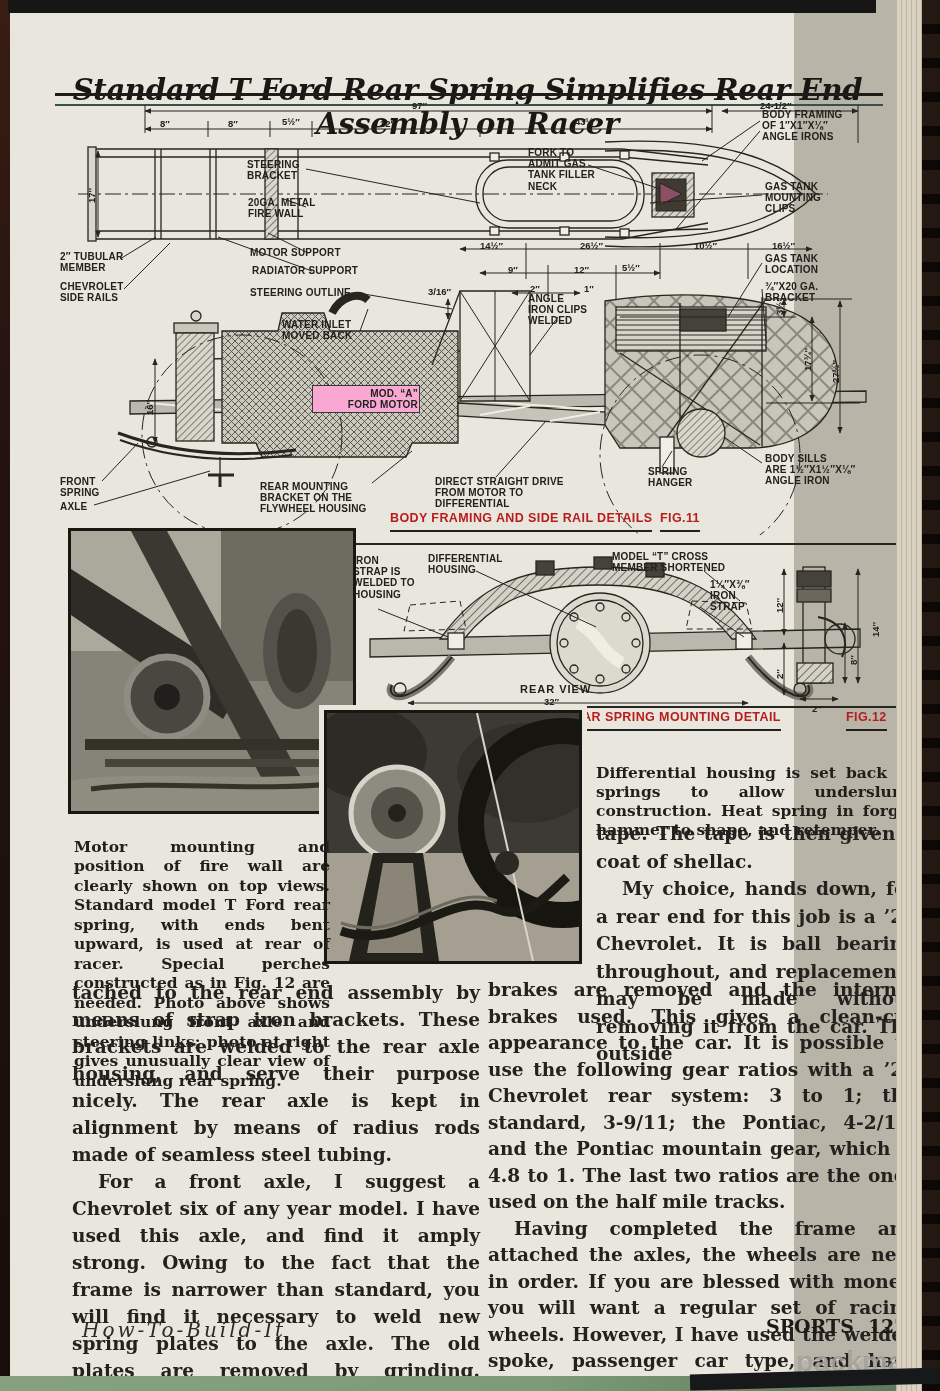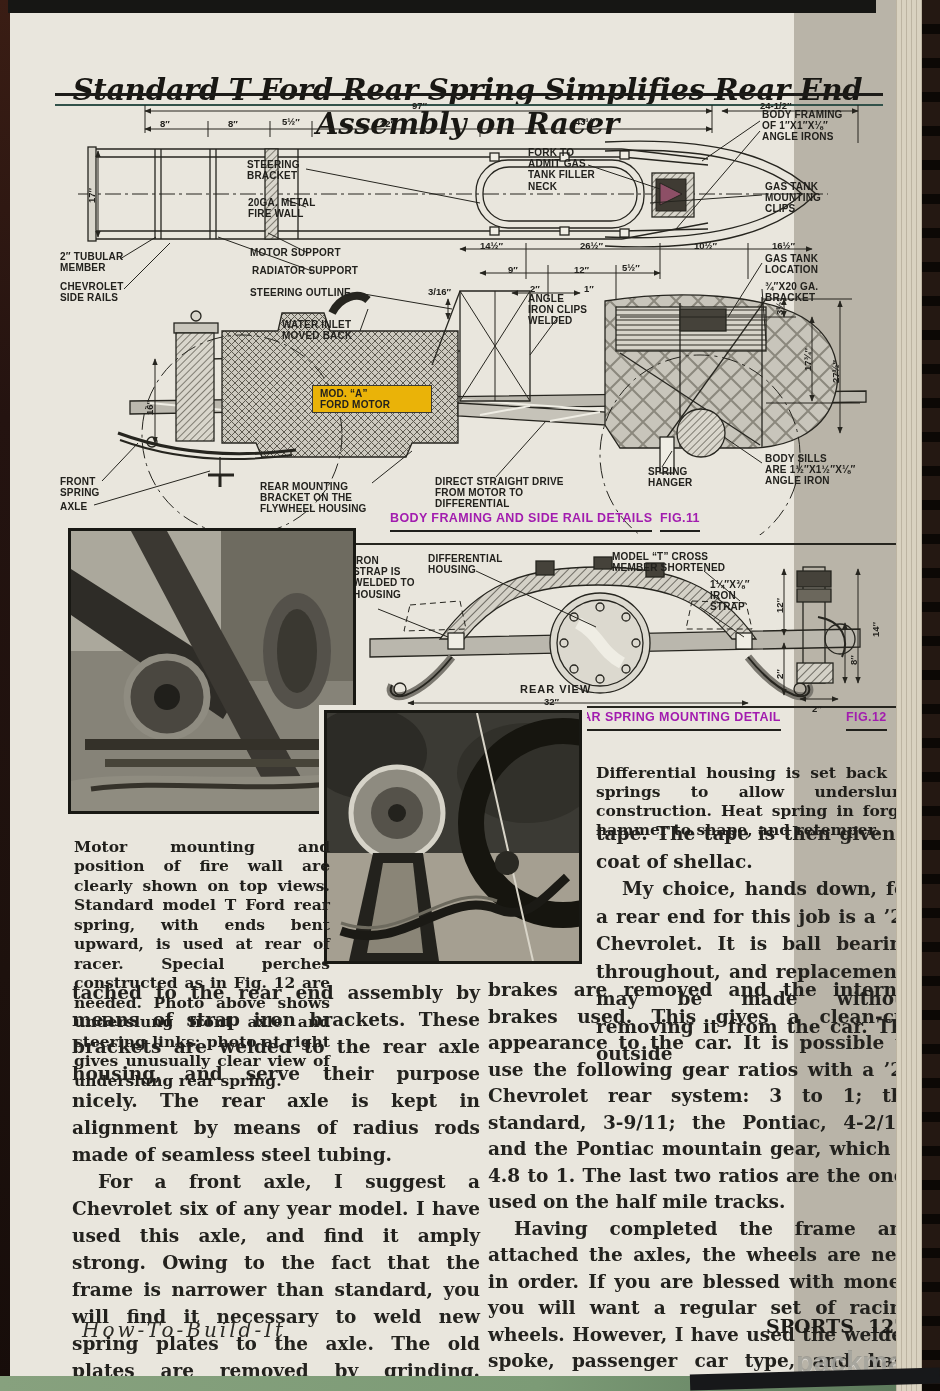"MOD. “A”" .boxed { background: #eab308 -> #f9a8d4; padding: 2px 7px -> 2px 1px; text-align: left -> right }
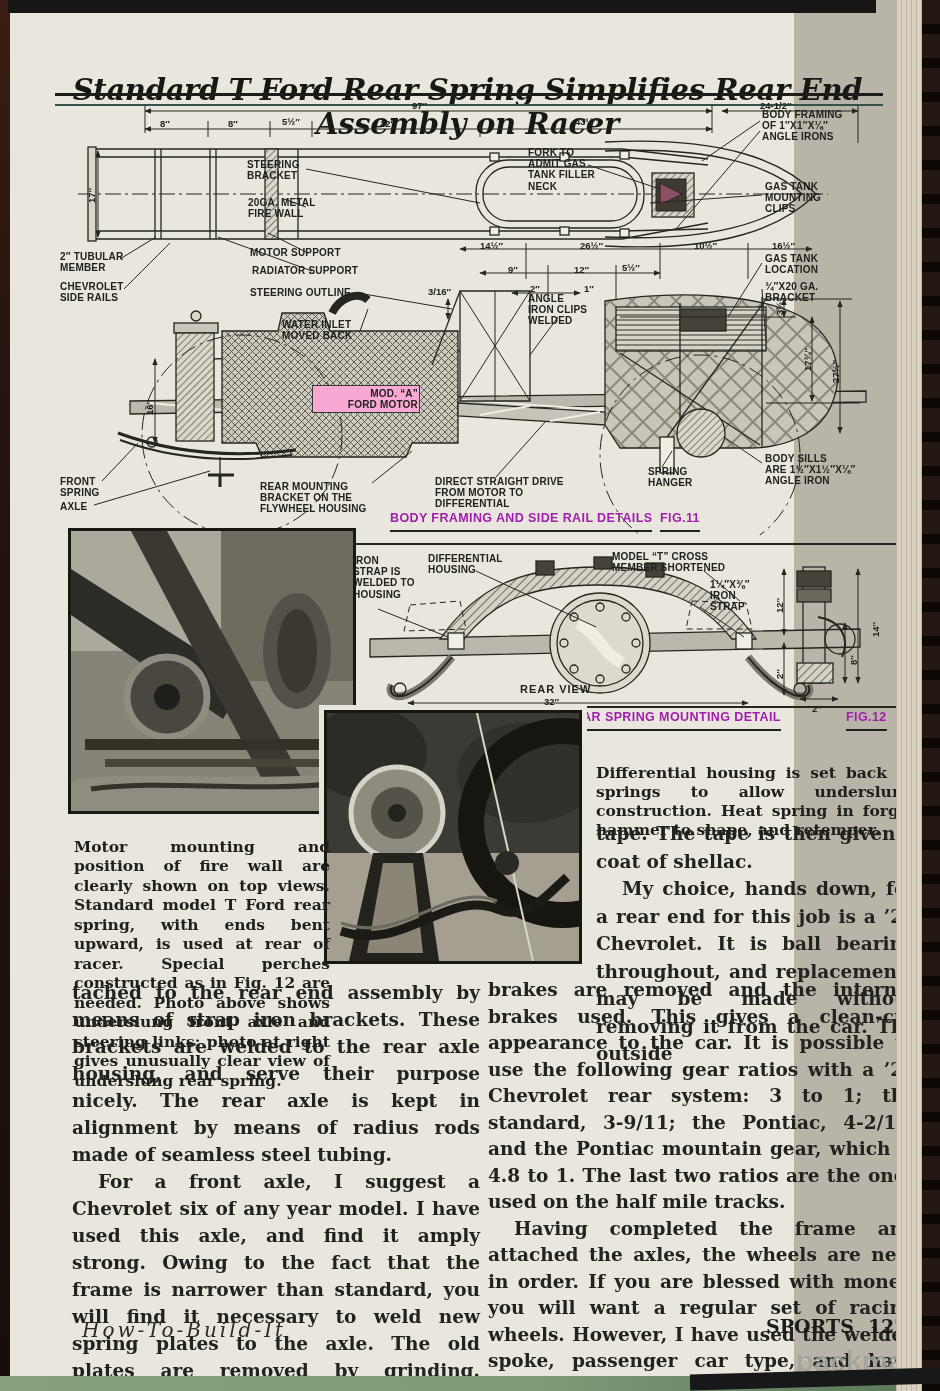"BODY FRAMING AND SIDE RAIL" .figcap { color: #a21caf -> #b91c1c }
